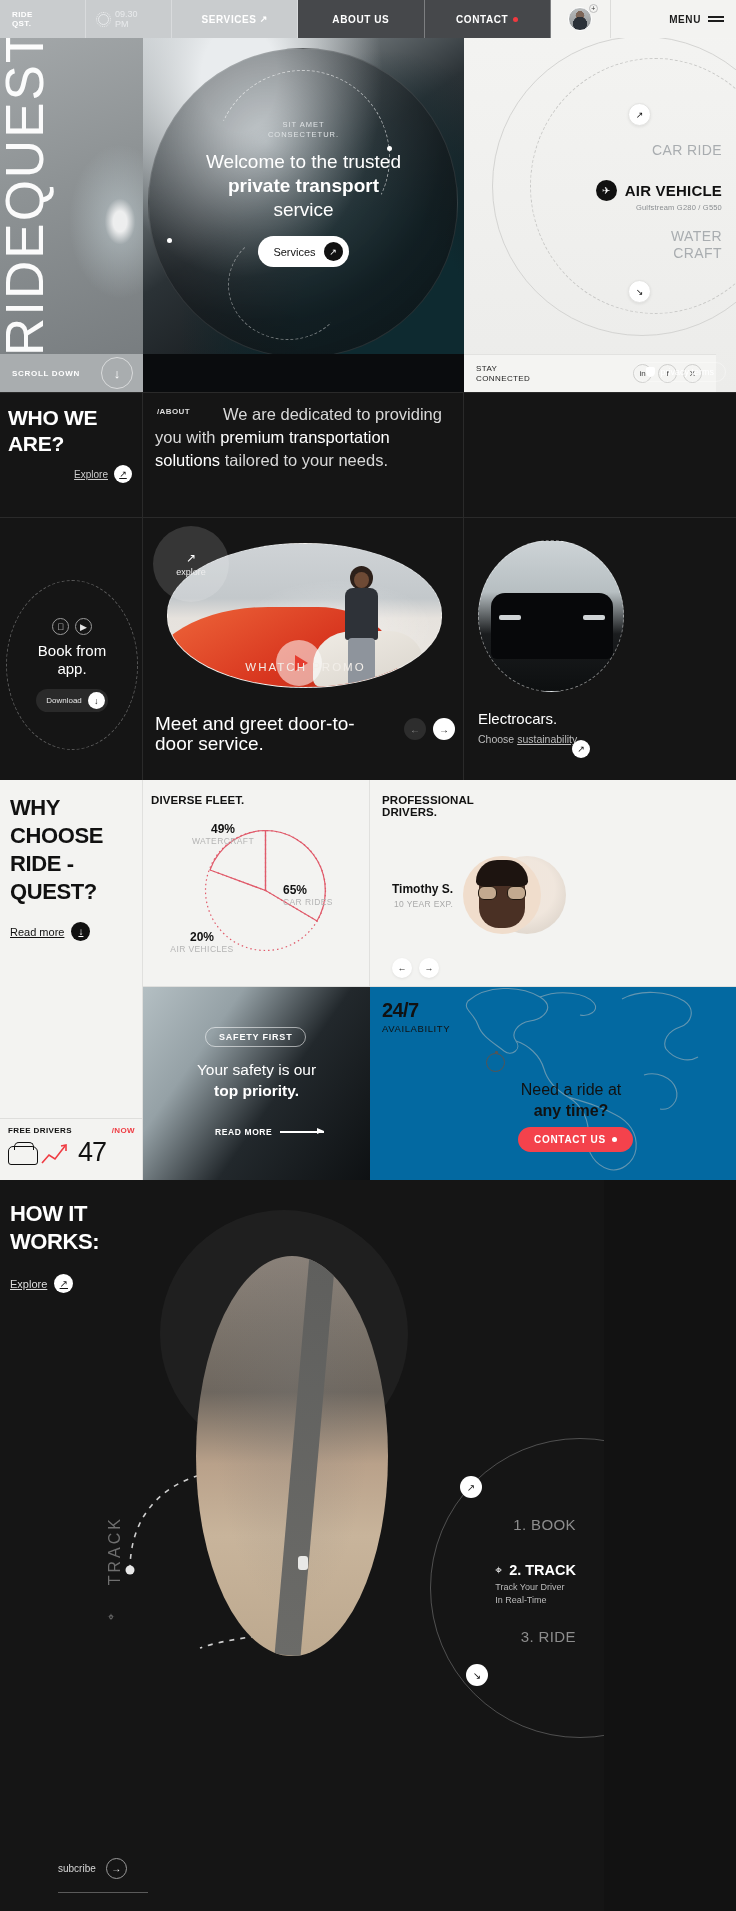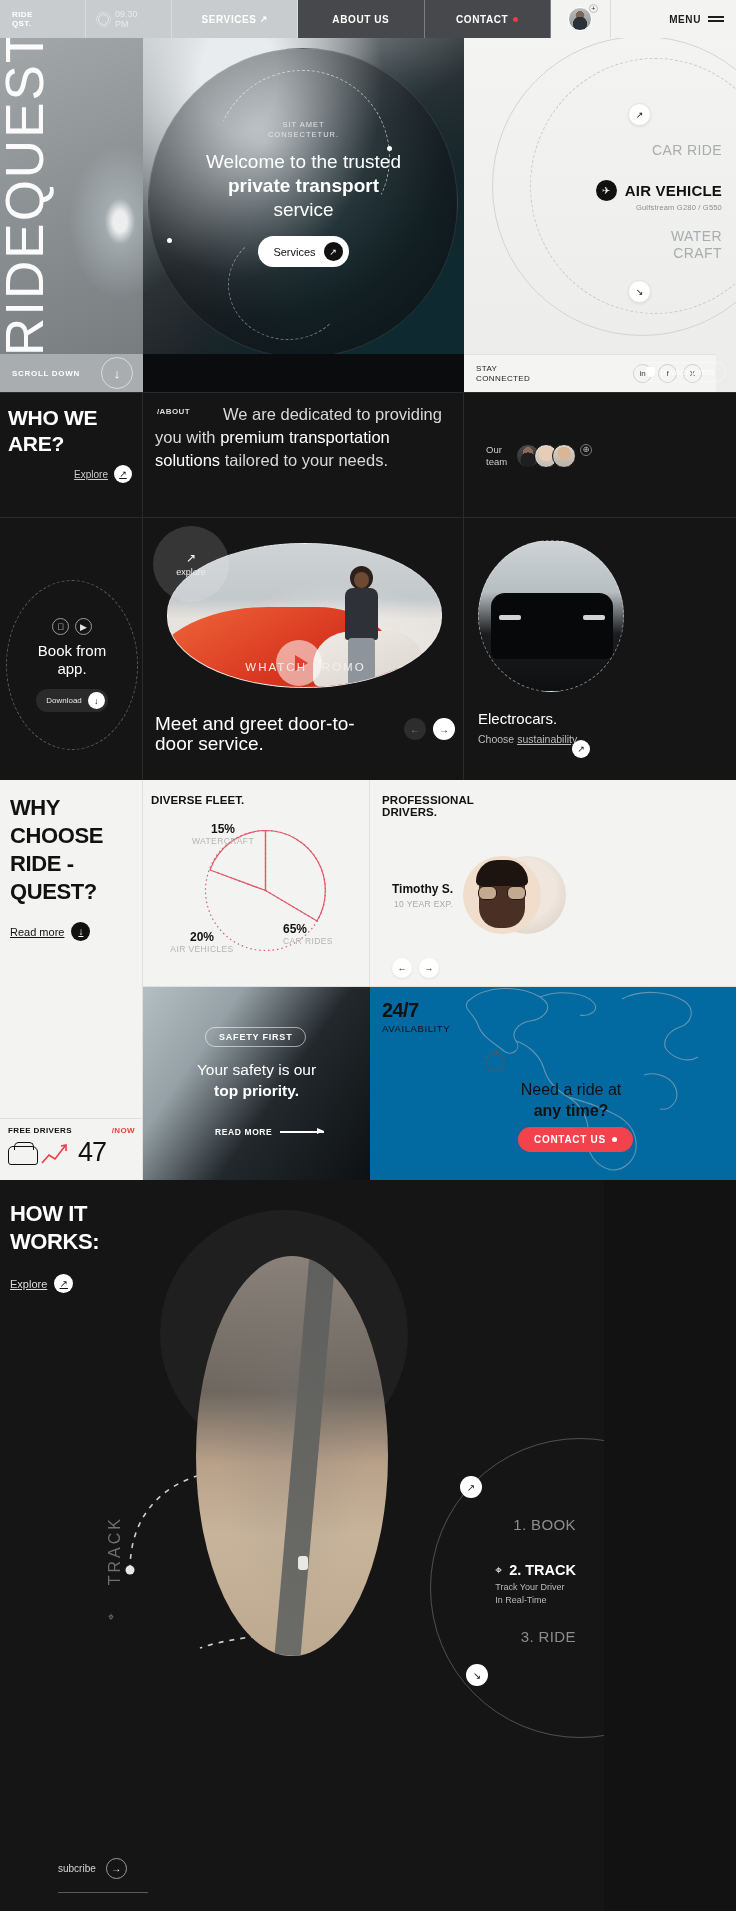"Our" div.who-c { html: <div> <div> <div>Our</div> <div>team</div> </div> <div> <div></div> <div></div> <div></div> <div>⊕</div> </div> </div> -> none }
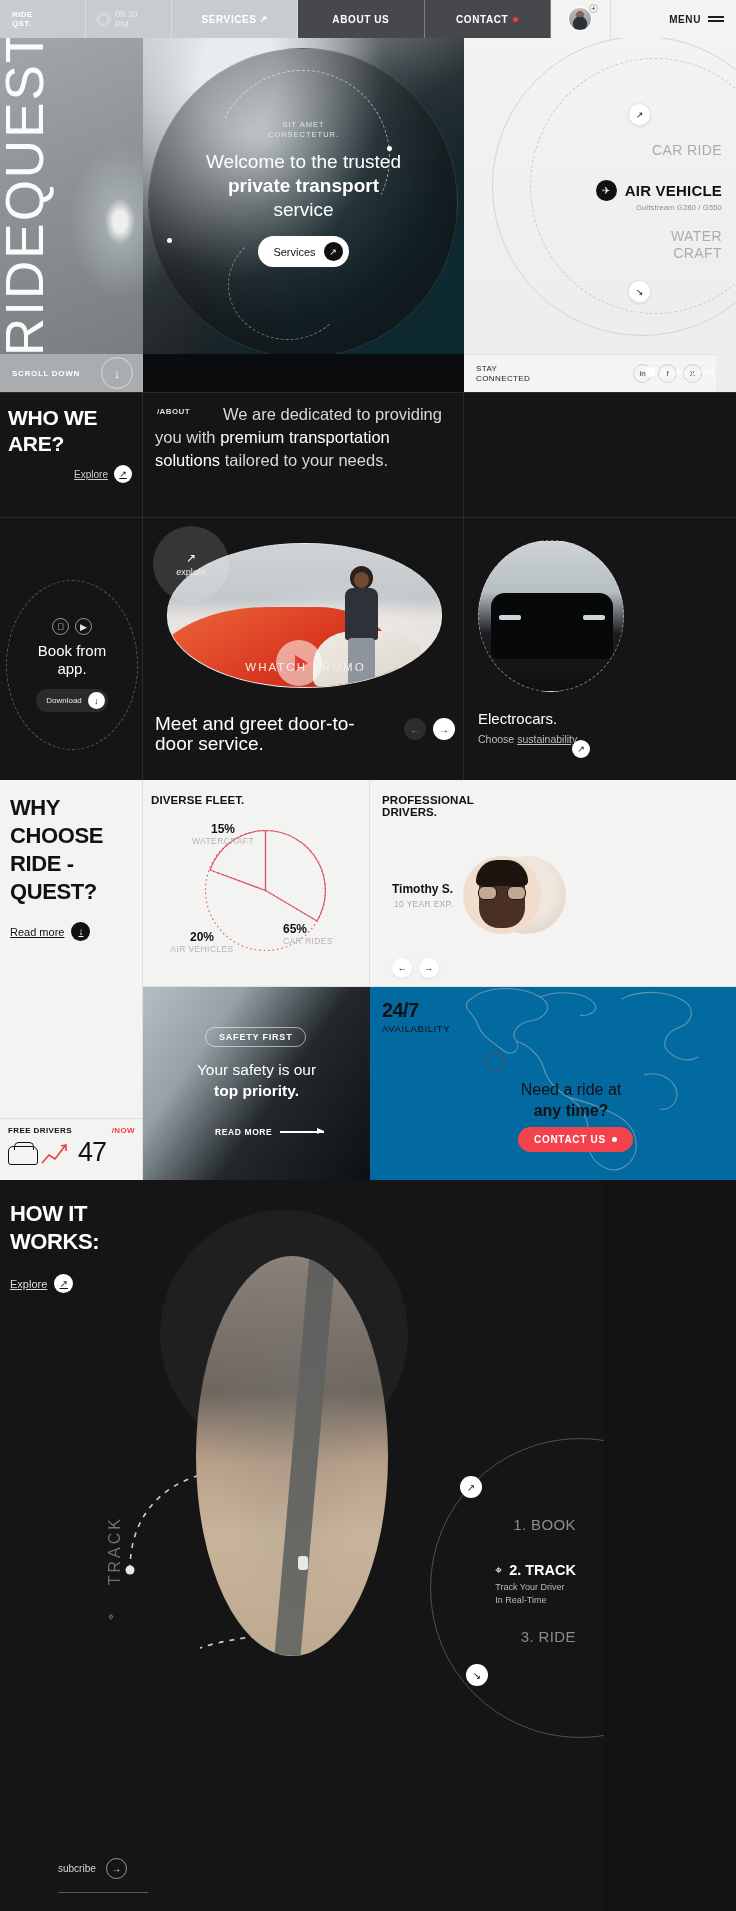"15%" div.pie-val { text: 15% -> 49% }
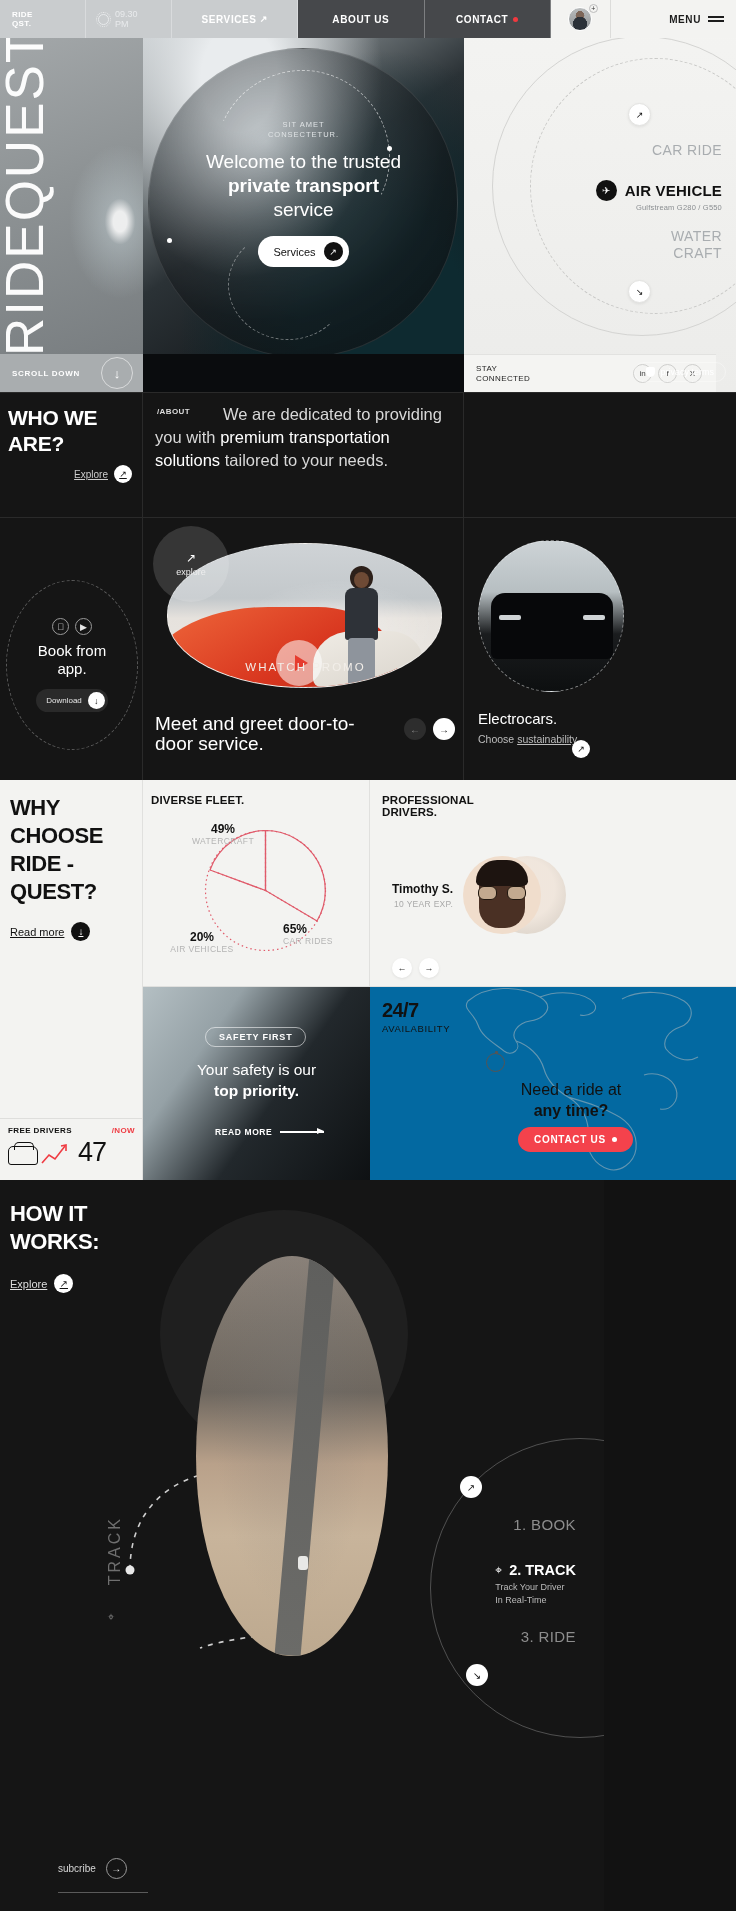"65%" div.pie-lbl { margin-top: 39px -> none }
